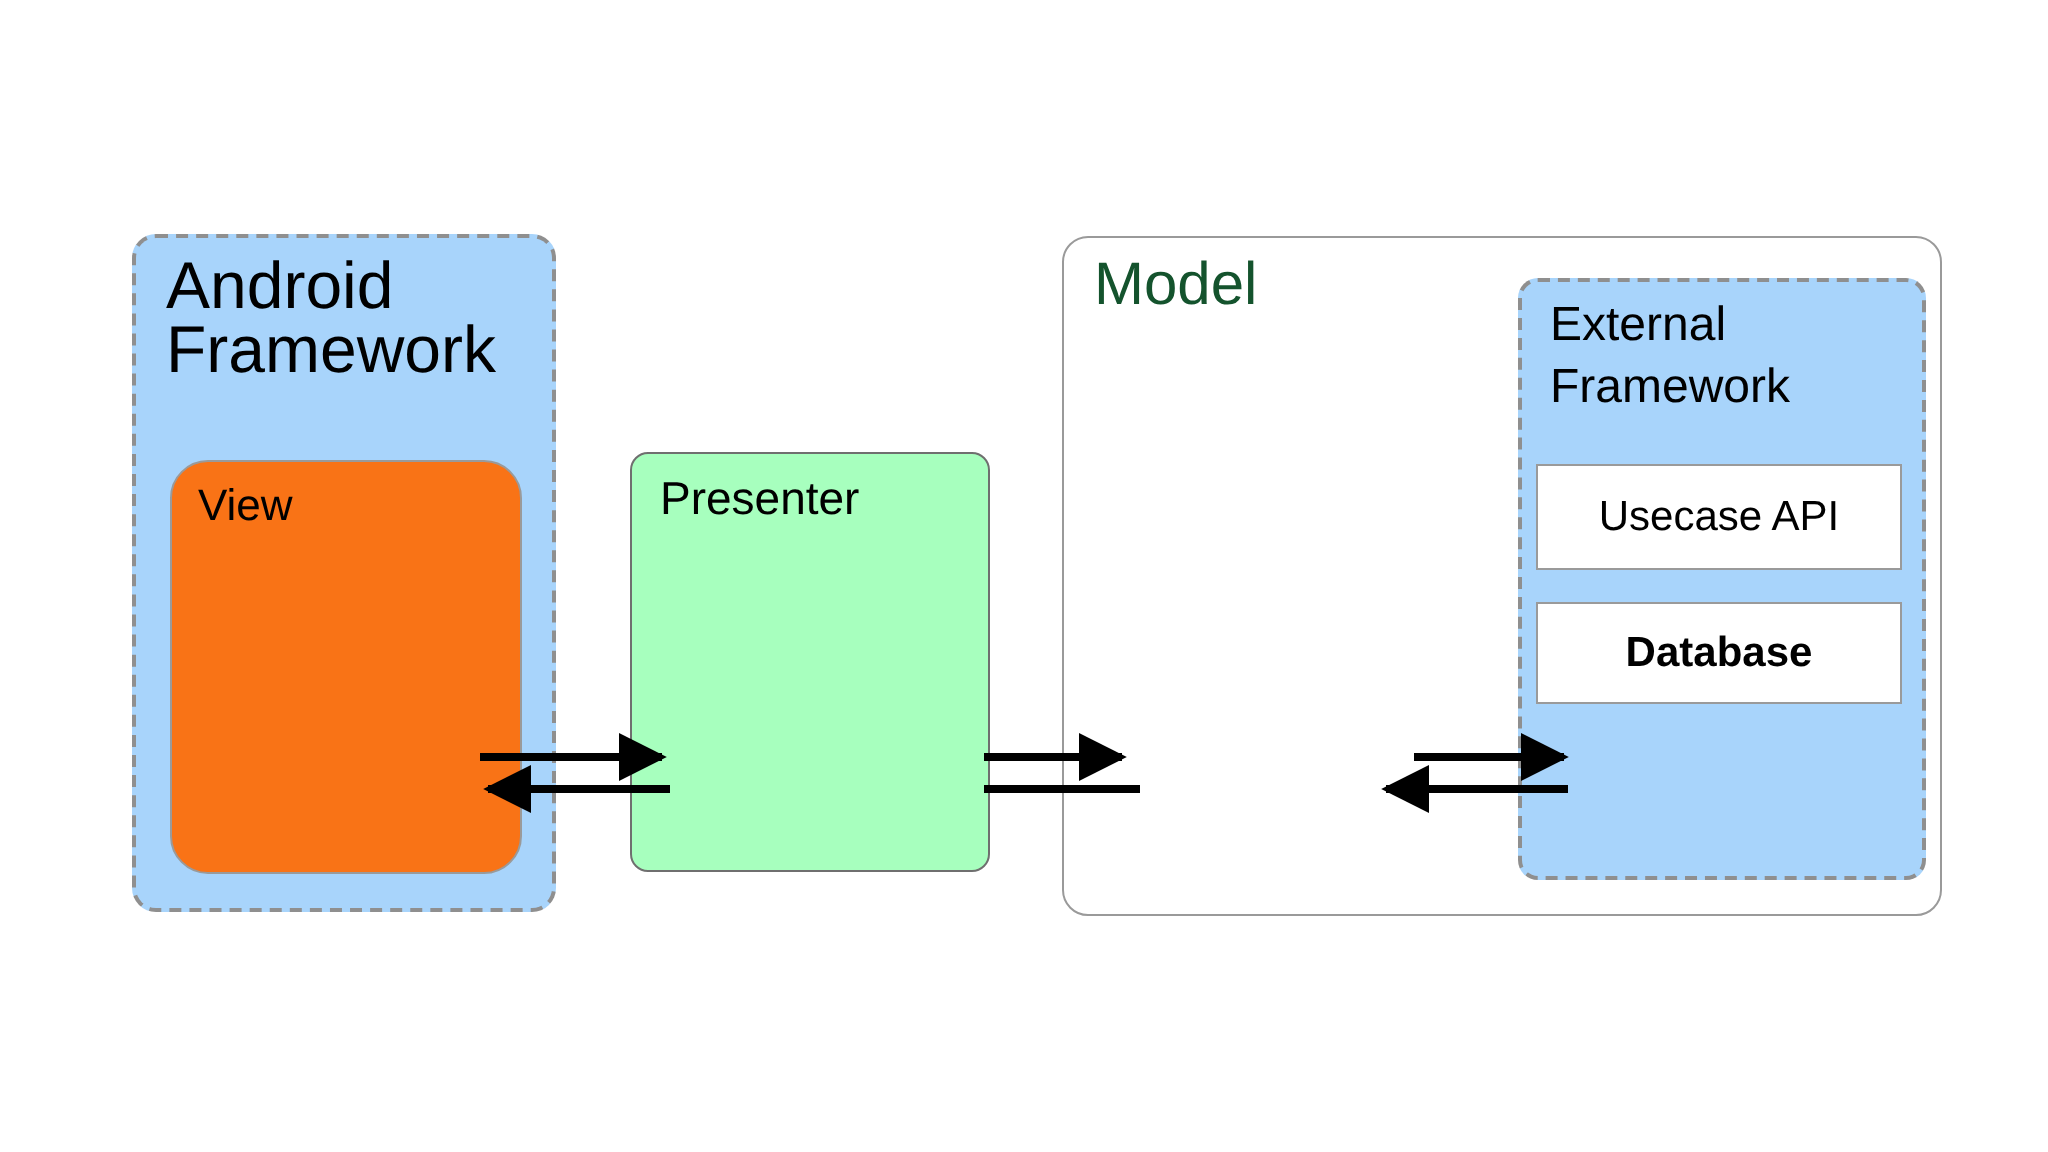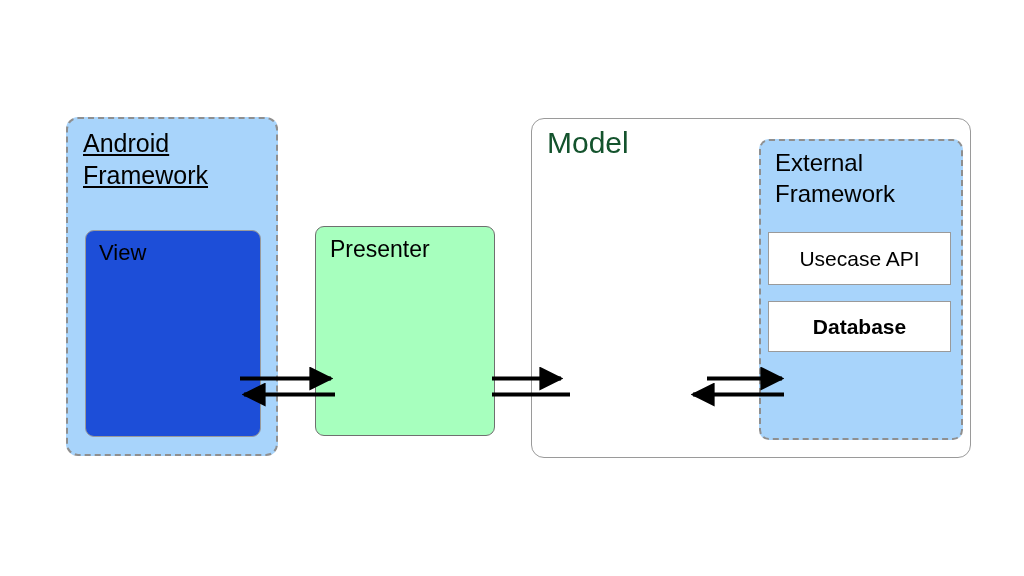"Android" .android-framework-label { font-size: 25px -> 33px; text-decoration: underline -> none }
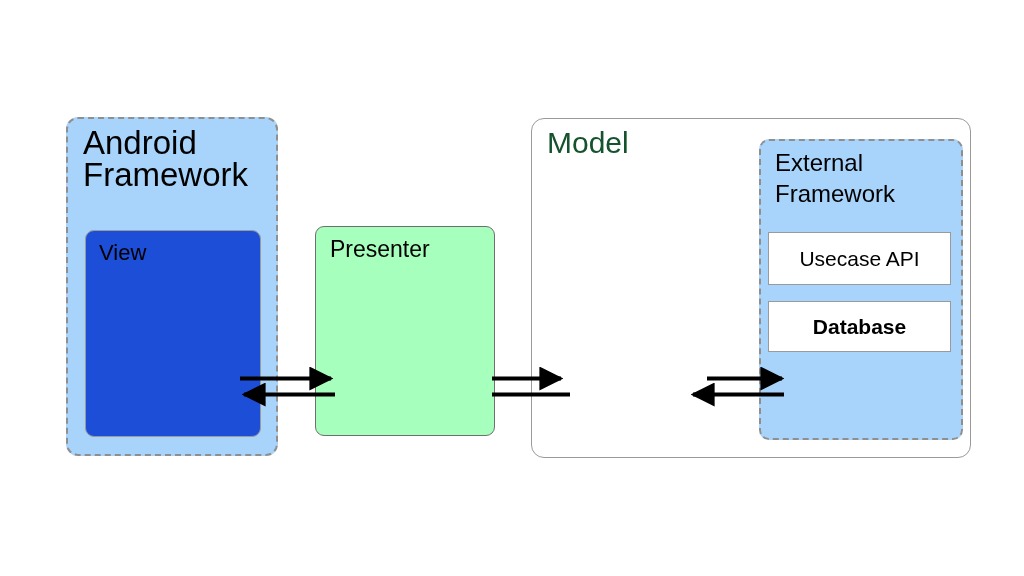"View" .view-box { background: #1d4ed8 -> #f97316; border-radius: 9px -> 19px }
